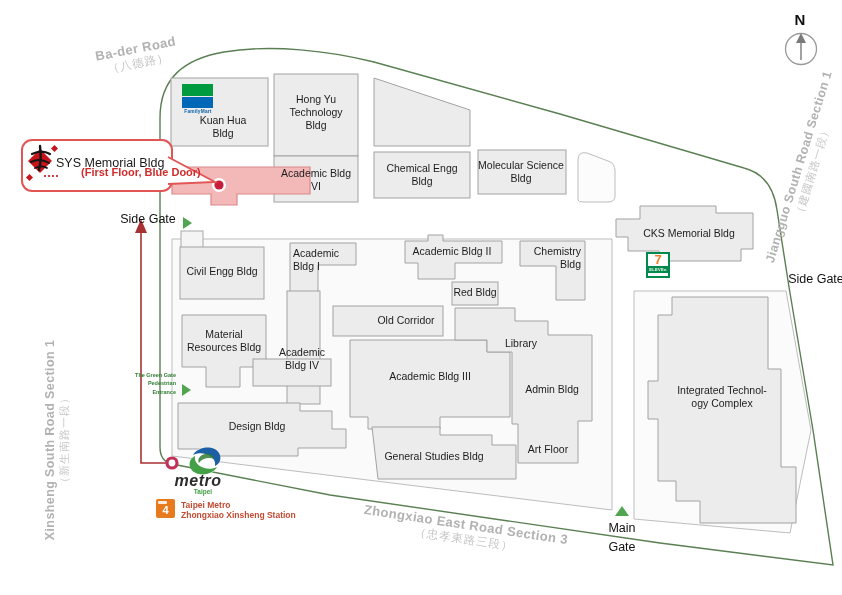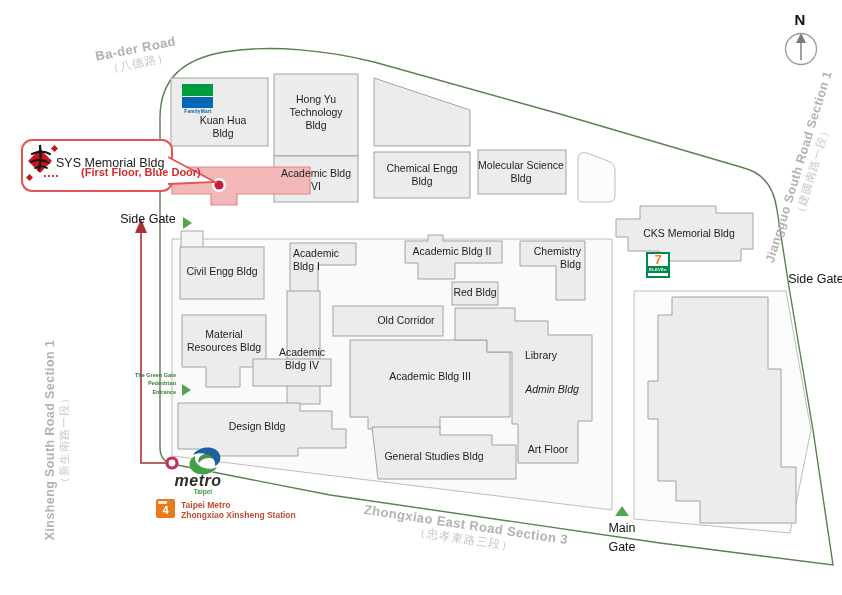"Library" div.lbl { margin-left: 20px -> none; top: 356px -> 344px }
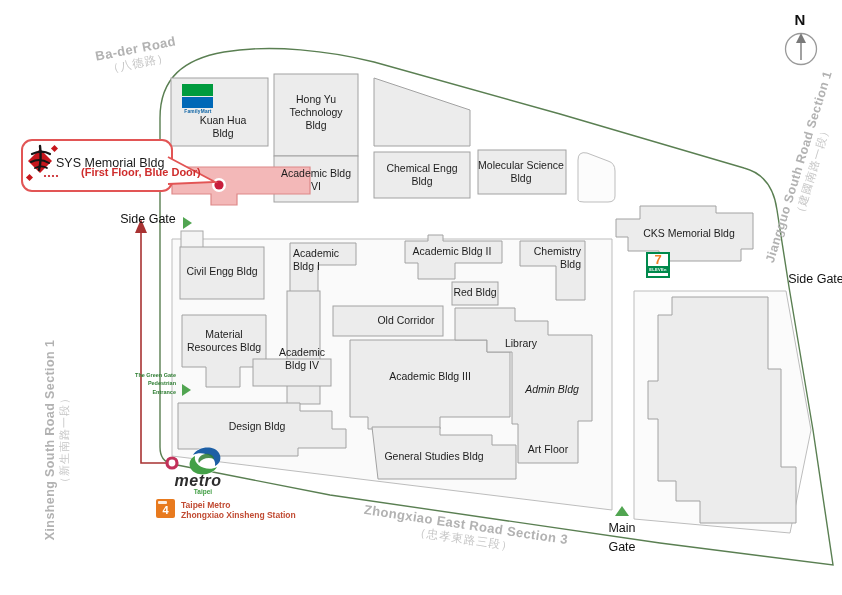"Admin Bldg" div.lbl { font-style: italic -> none }
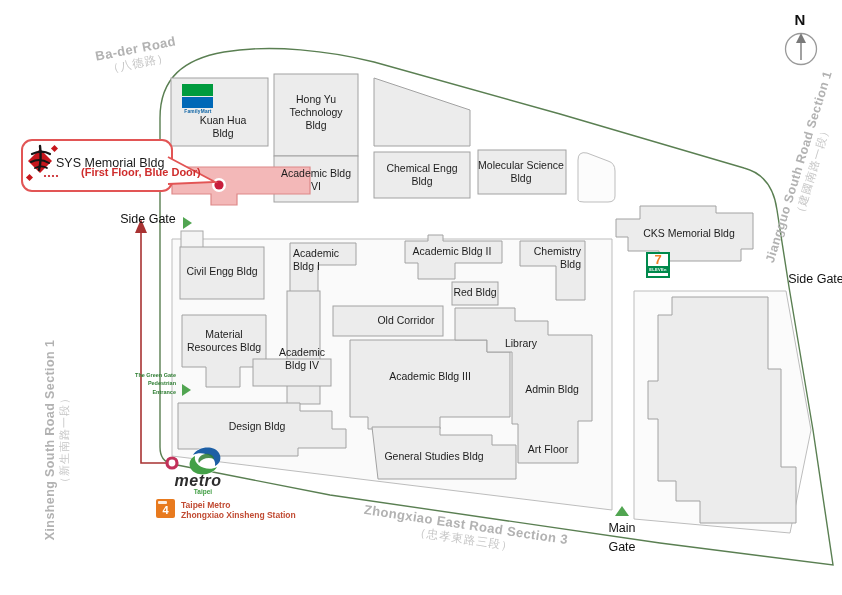"Integrated Technol-" div.lbl { html: none -> <div>Integrated Technol-<br>ogy Complex</div> }
